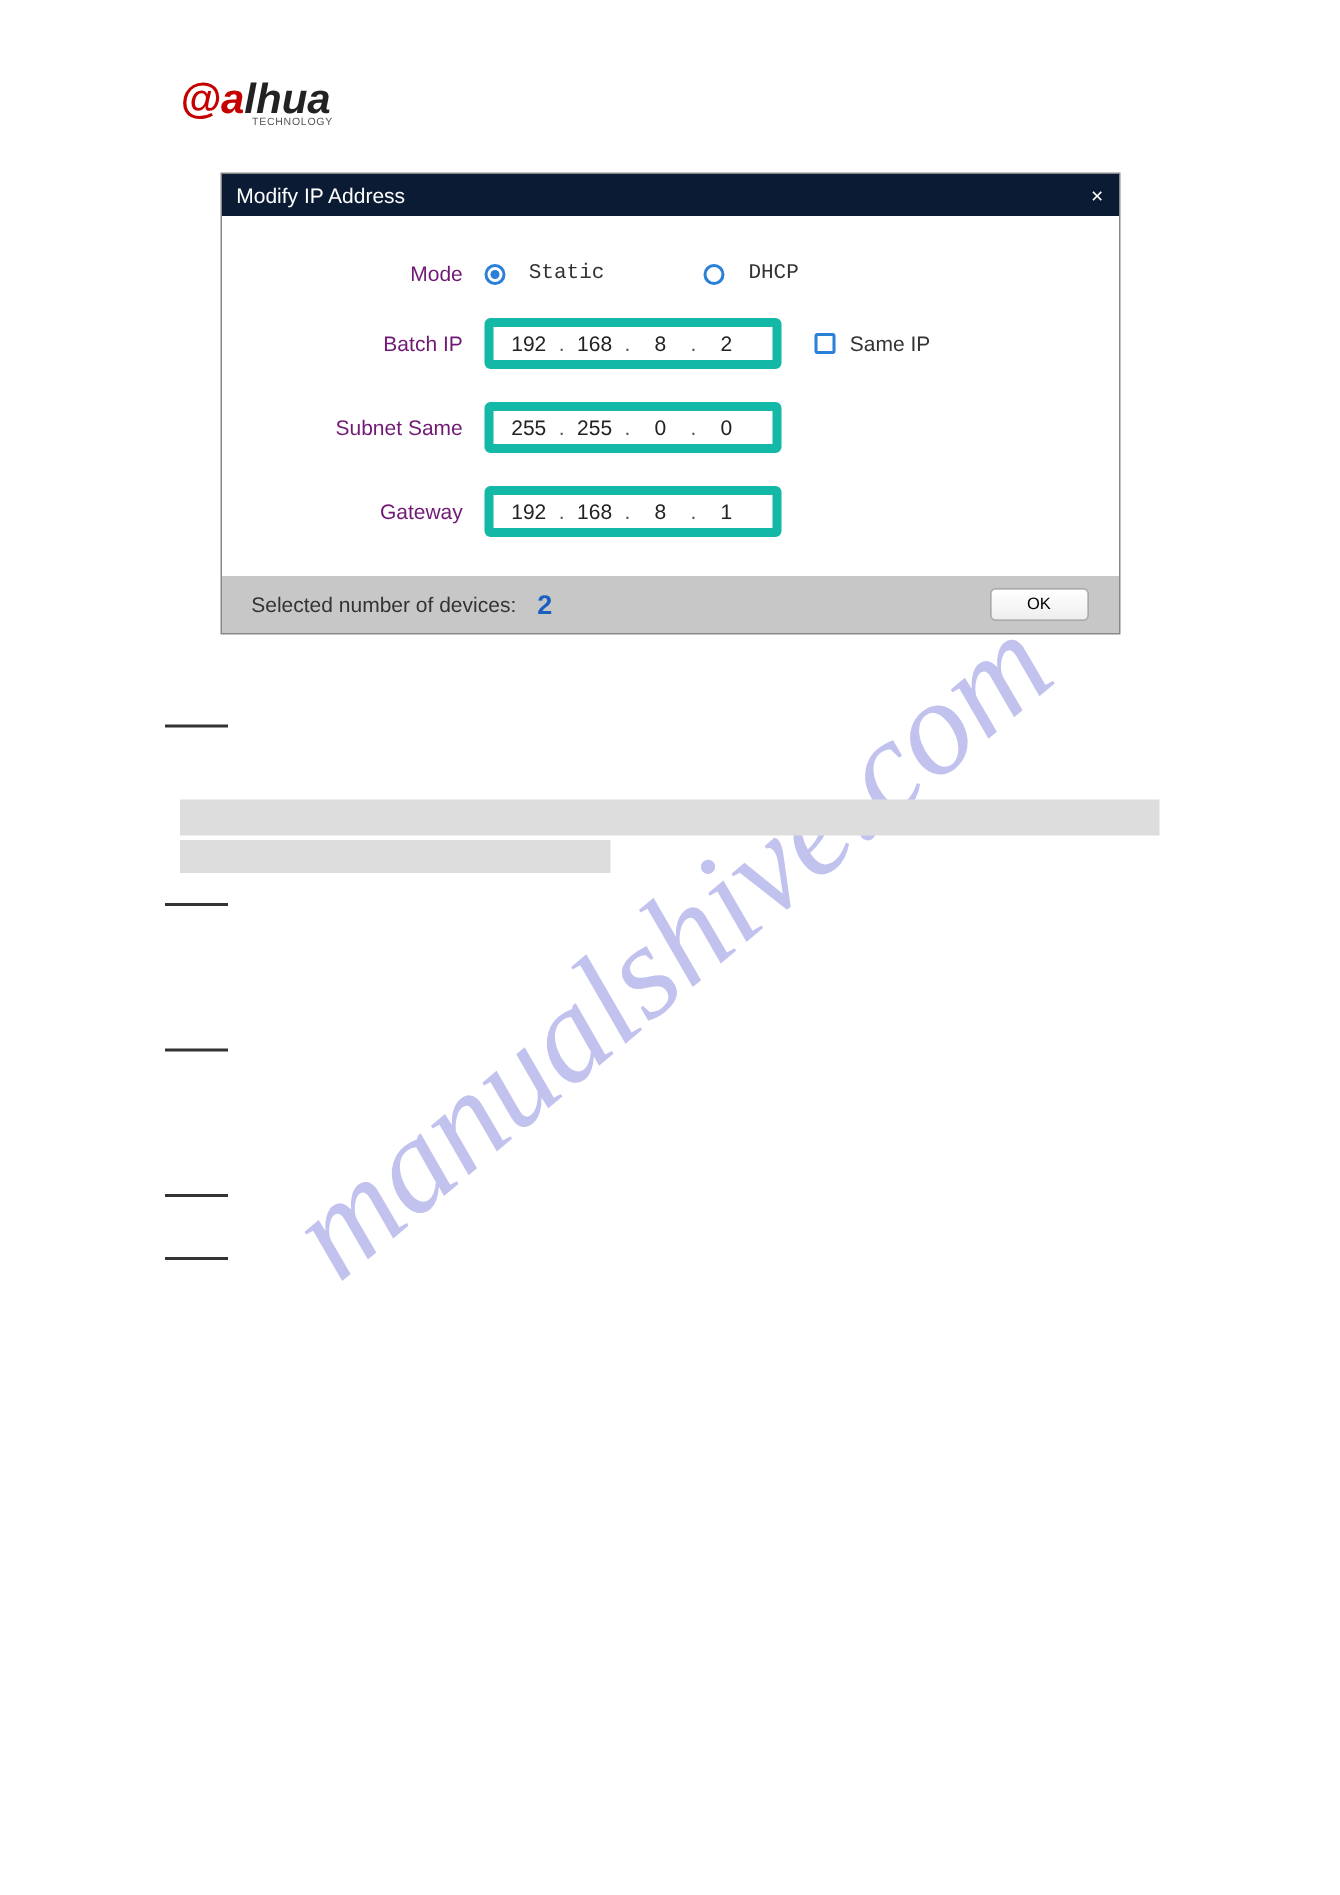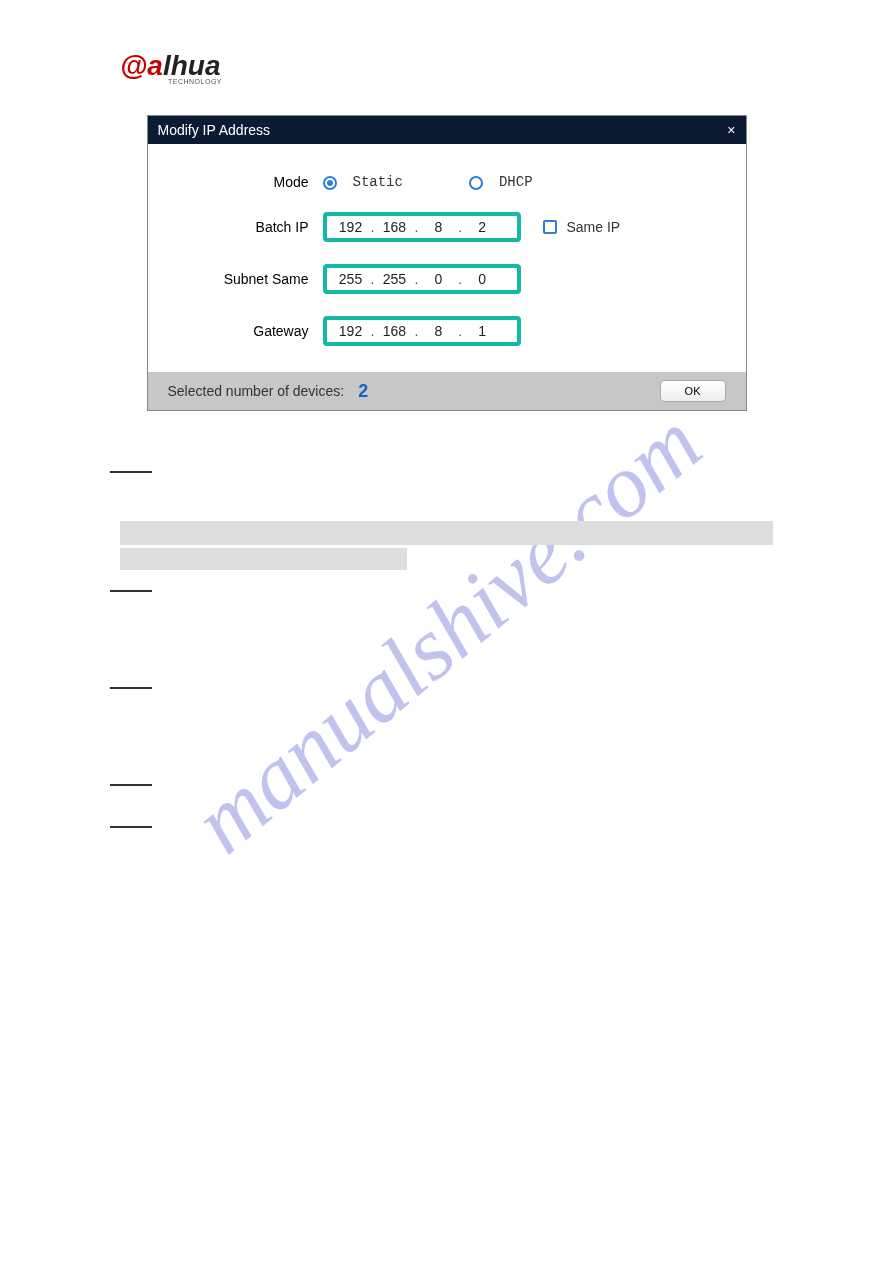"Mode" .form-label { color: #000000 -> #701a75 }
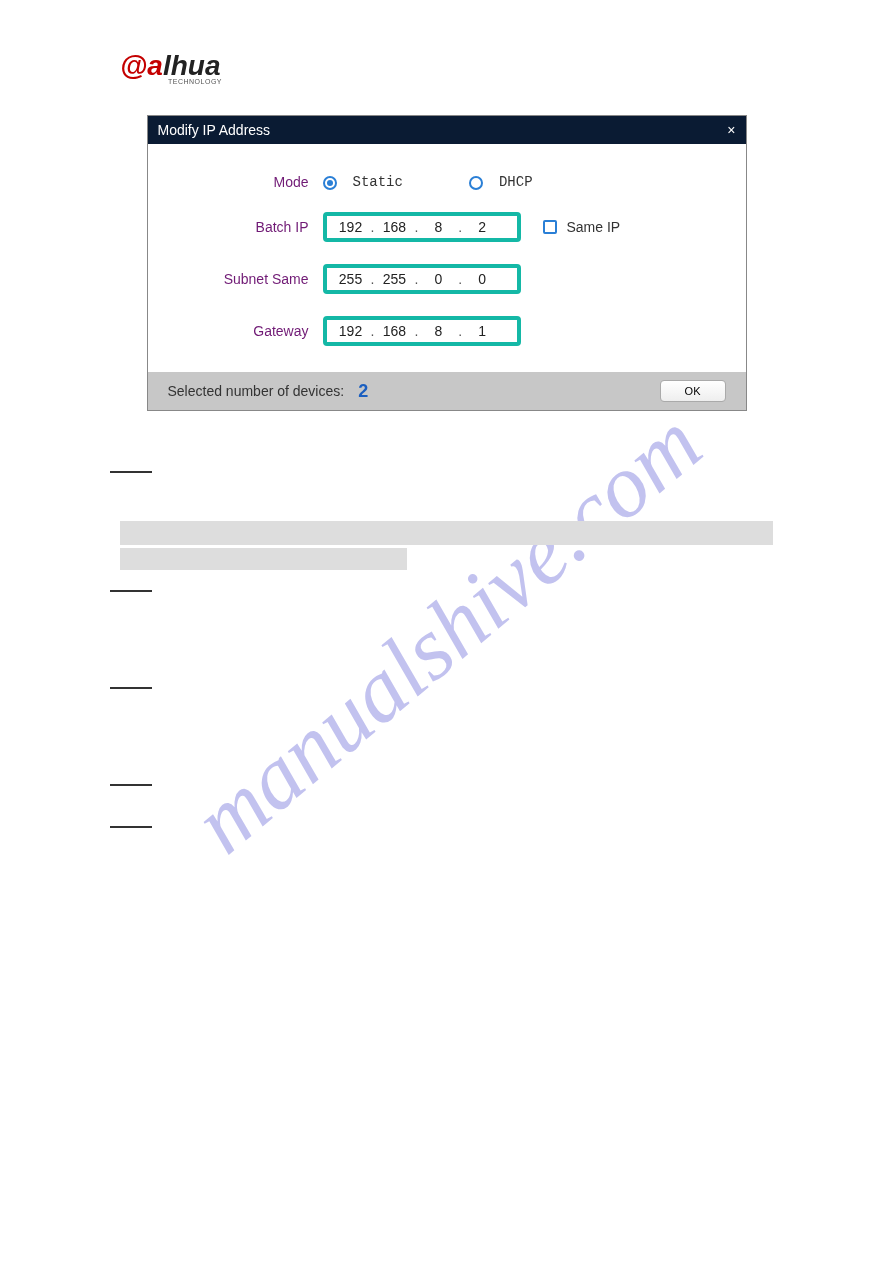"192" .ip-inputs { border: 4px solid #14b8a6 -> 6px solid #14b8a6 }
